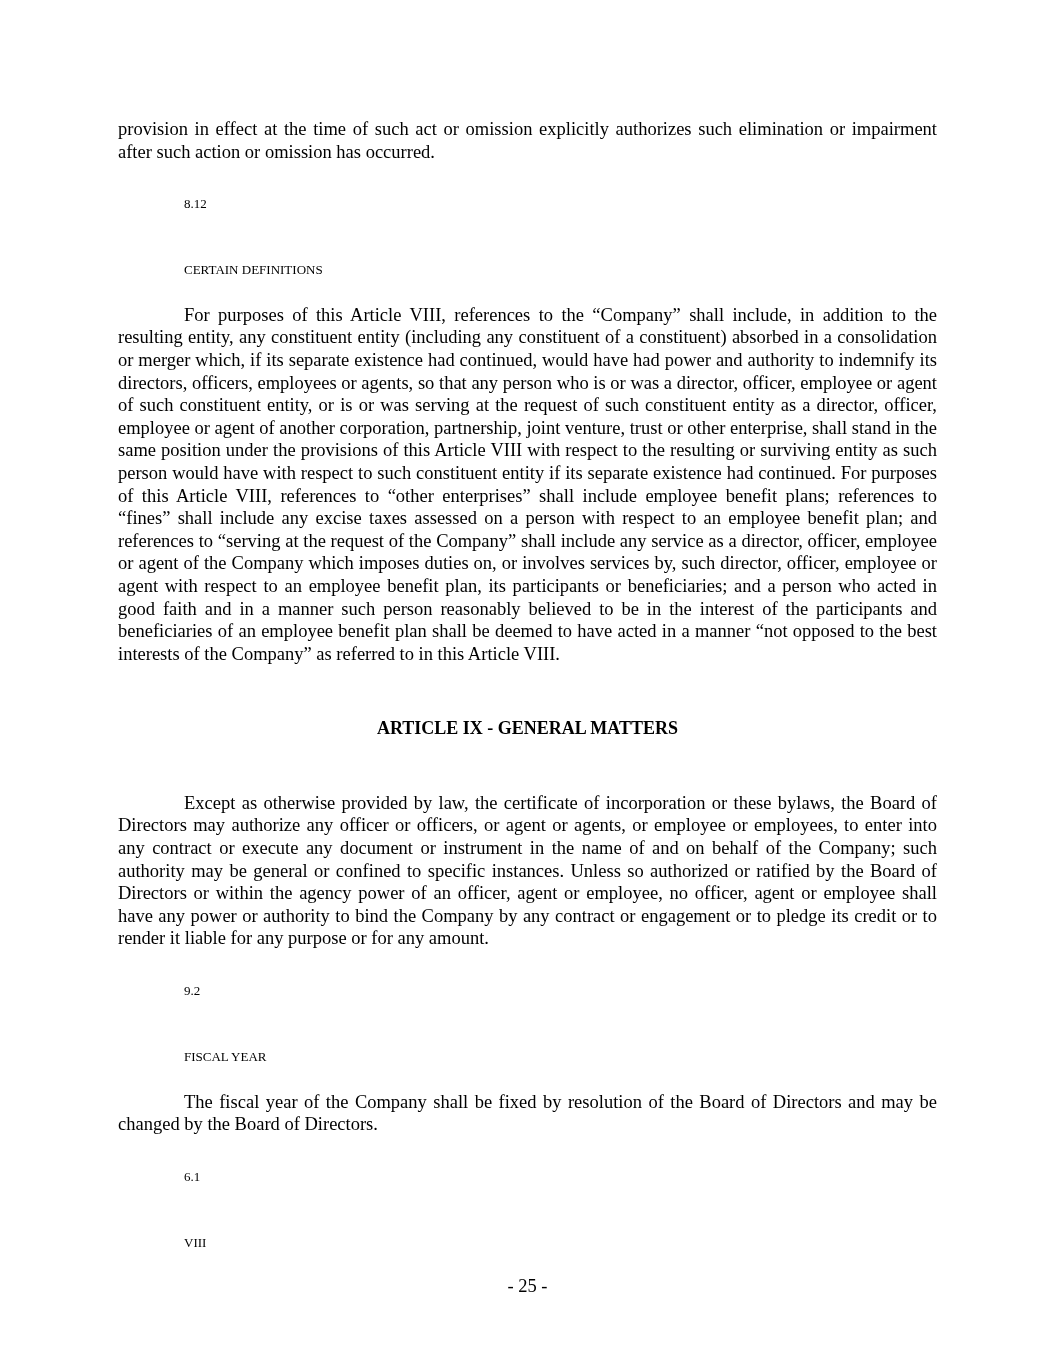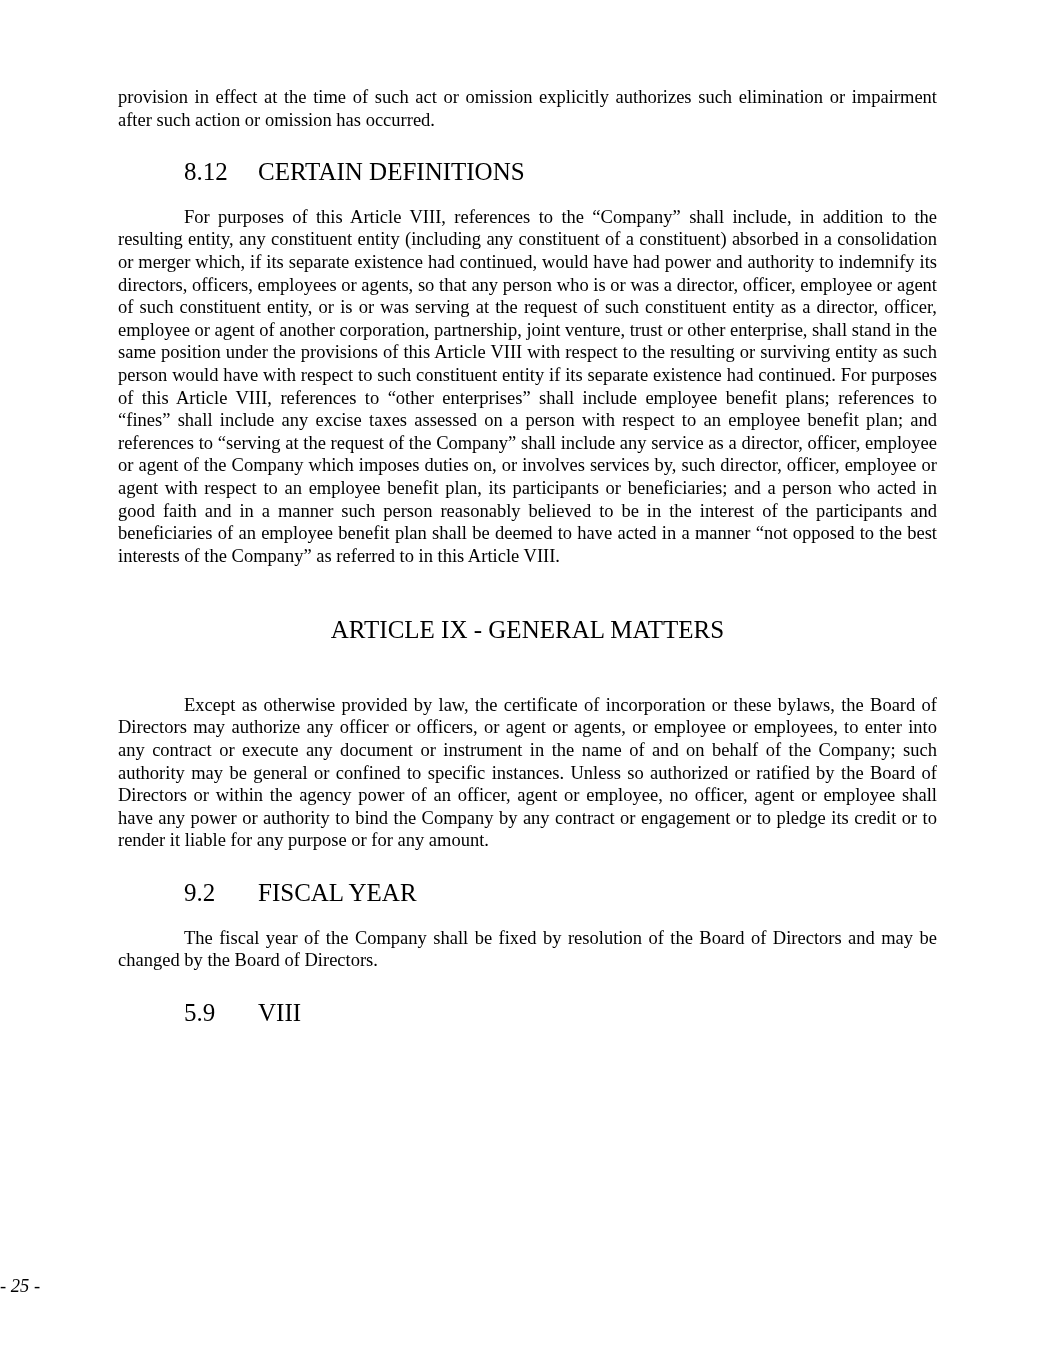"provision in effect at the" .page { padding: 86px 118px 60px 118px -> 118px 118px 60px 118px }
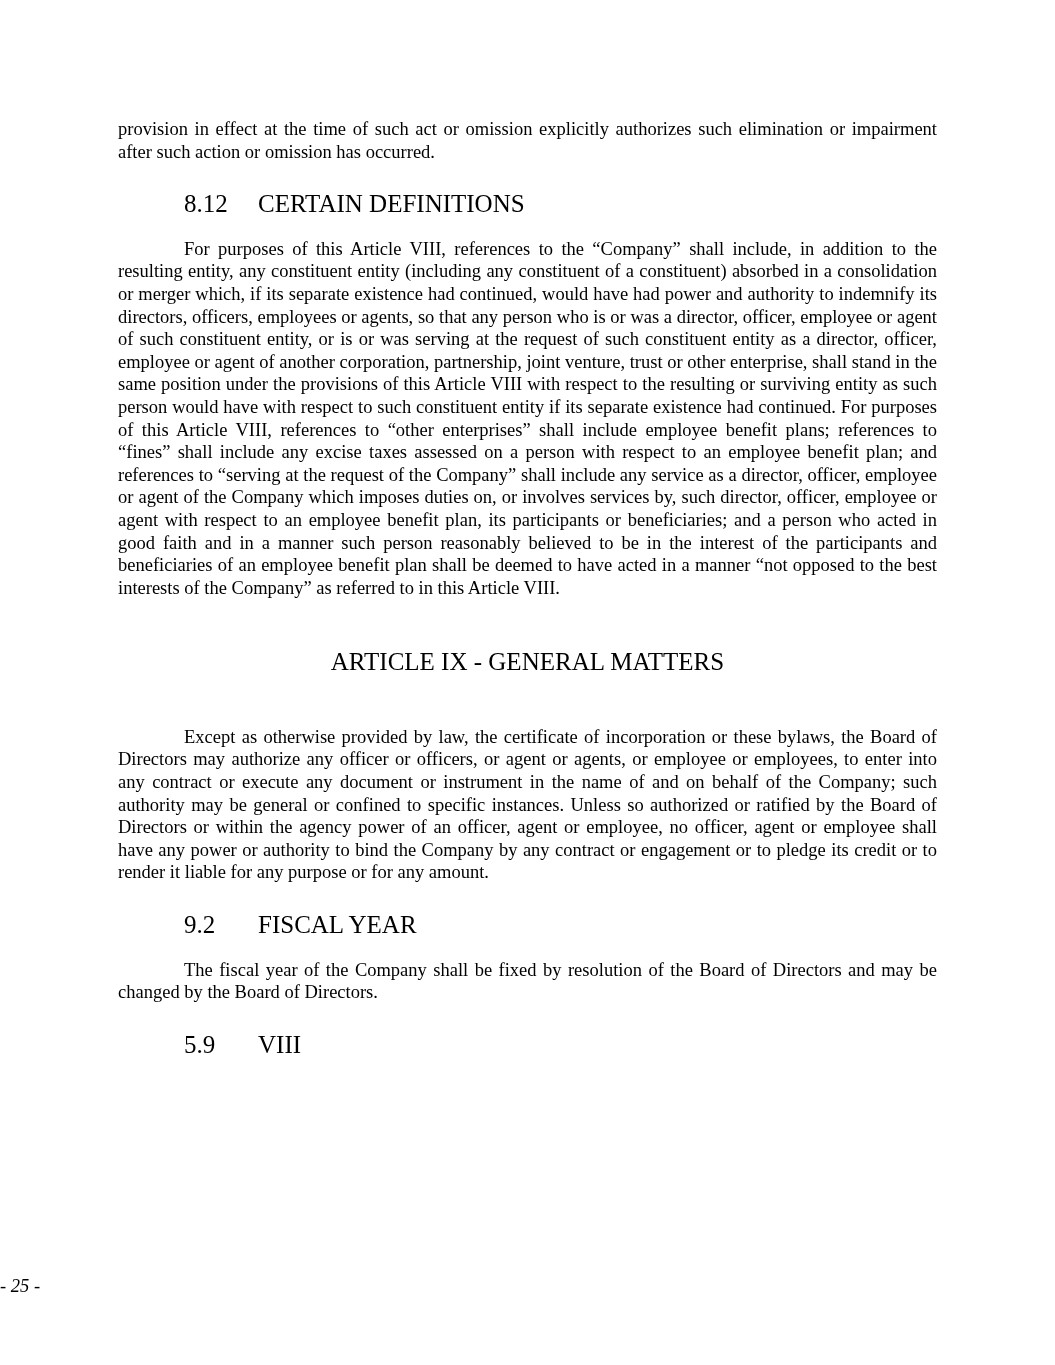"8.12" .section-head { flex-direction: none -> column; font-size: 25px -> 13px }
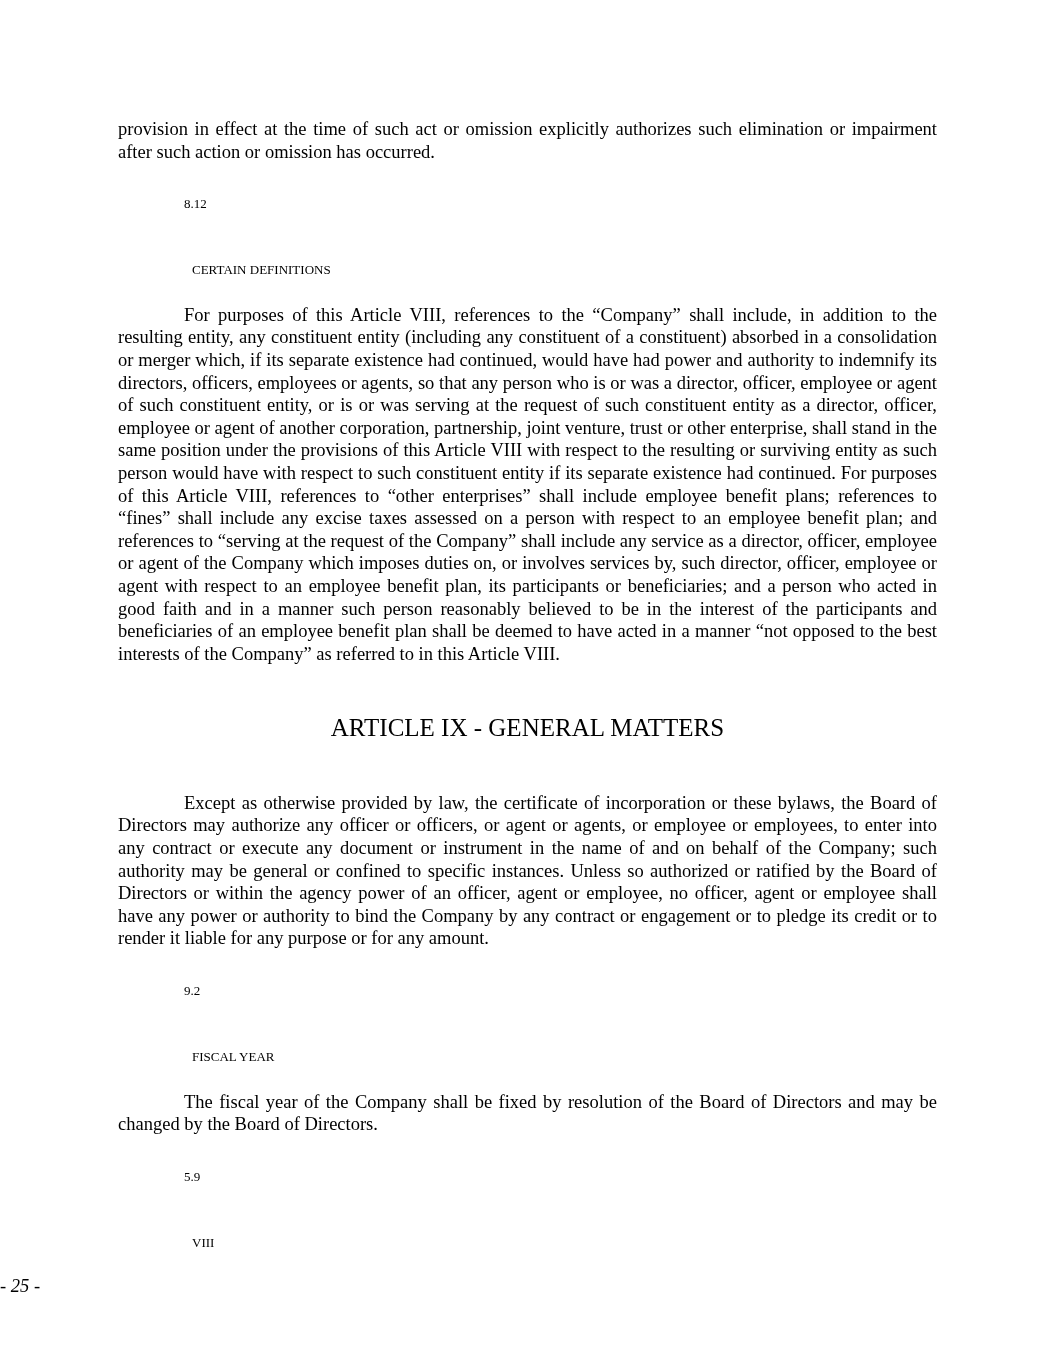"CERTAIN DEFINITIONS" .section-title { margin-left: 8px -> none }
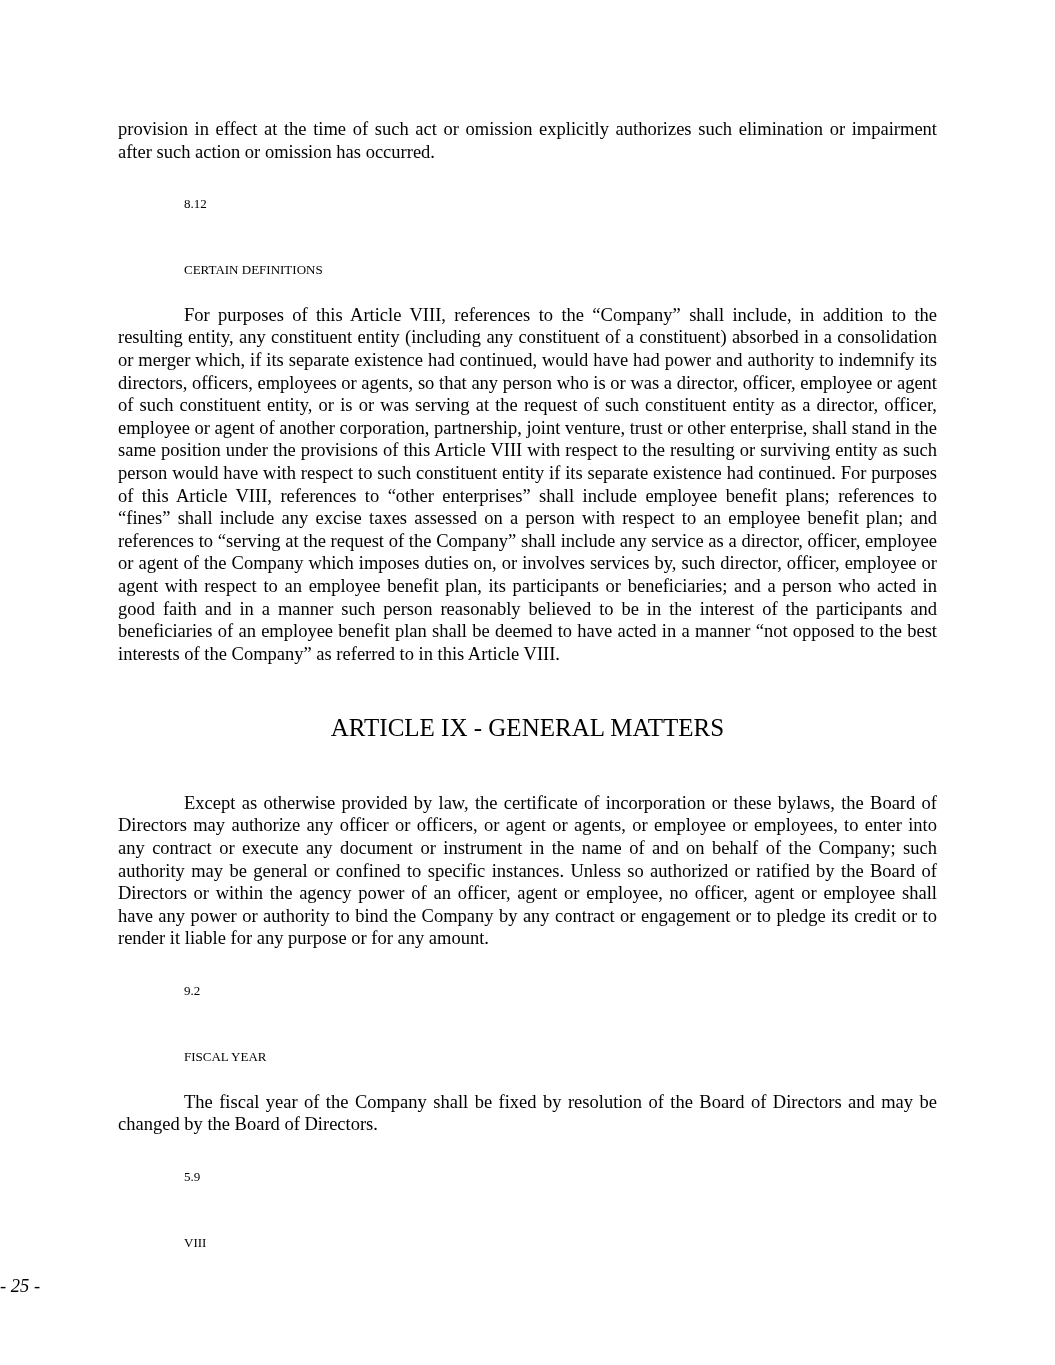"ARTICLE IX - GENERAL MATTERS" .article-head { font-size: 25px -> 18px; font-weight: normal -> bold }
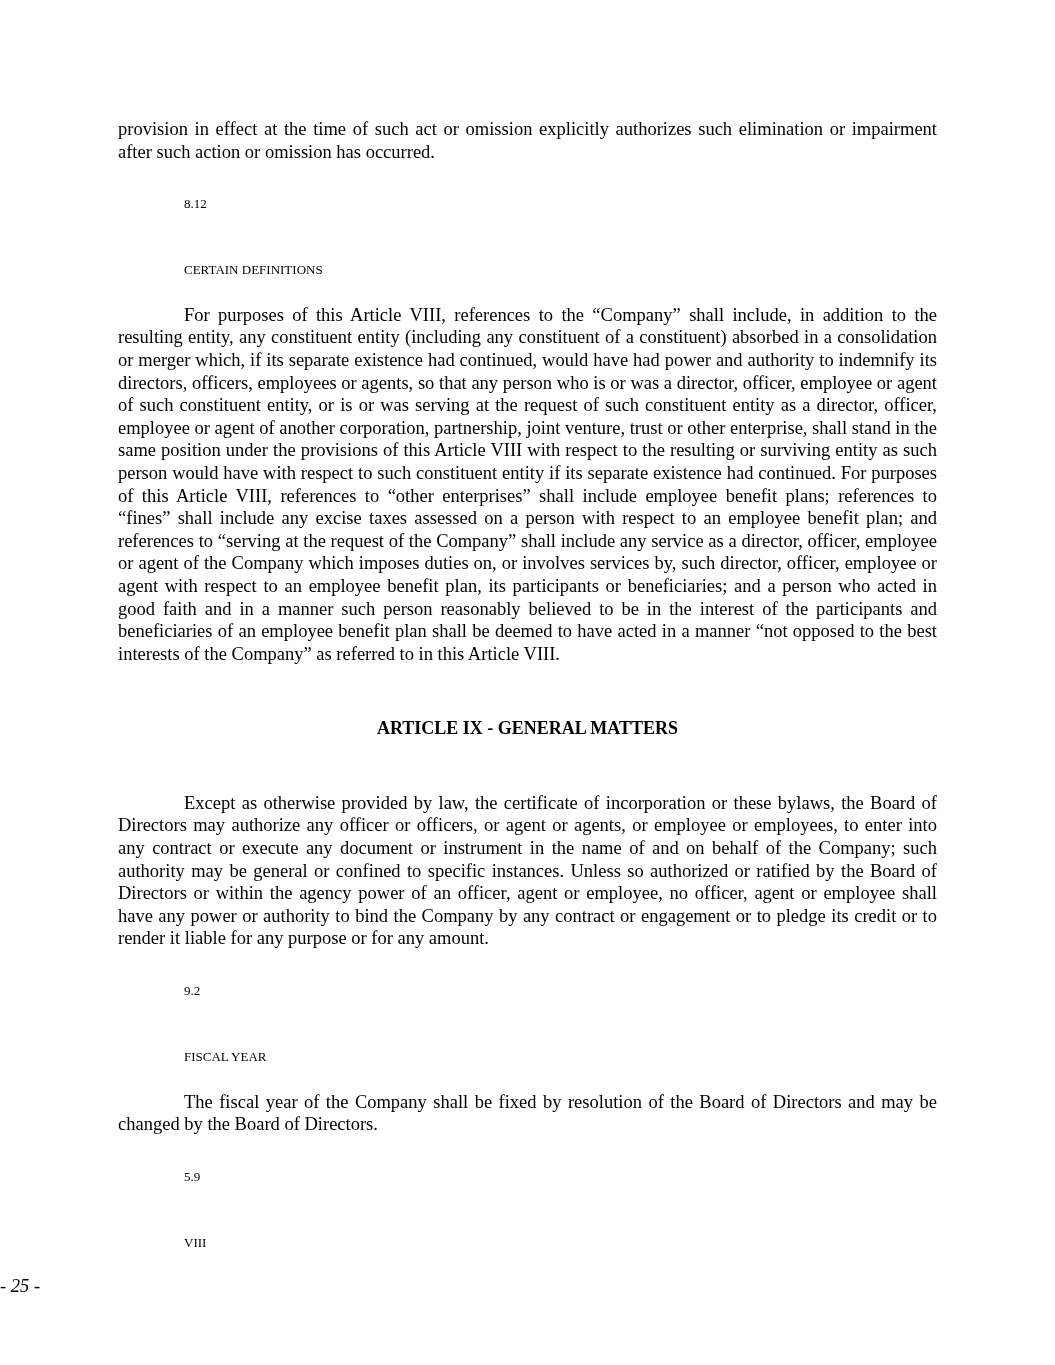"5.9" span.section-num { text: 5.9 -> 6.1 }
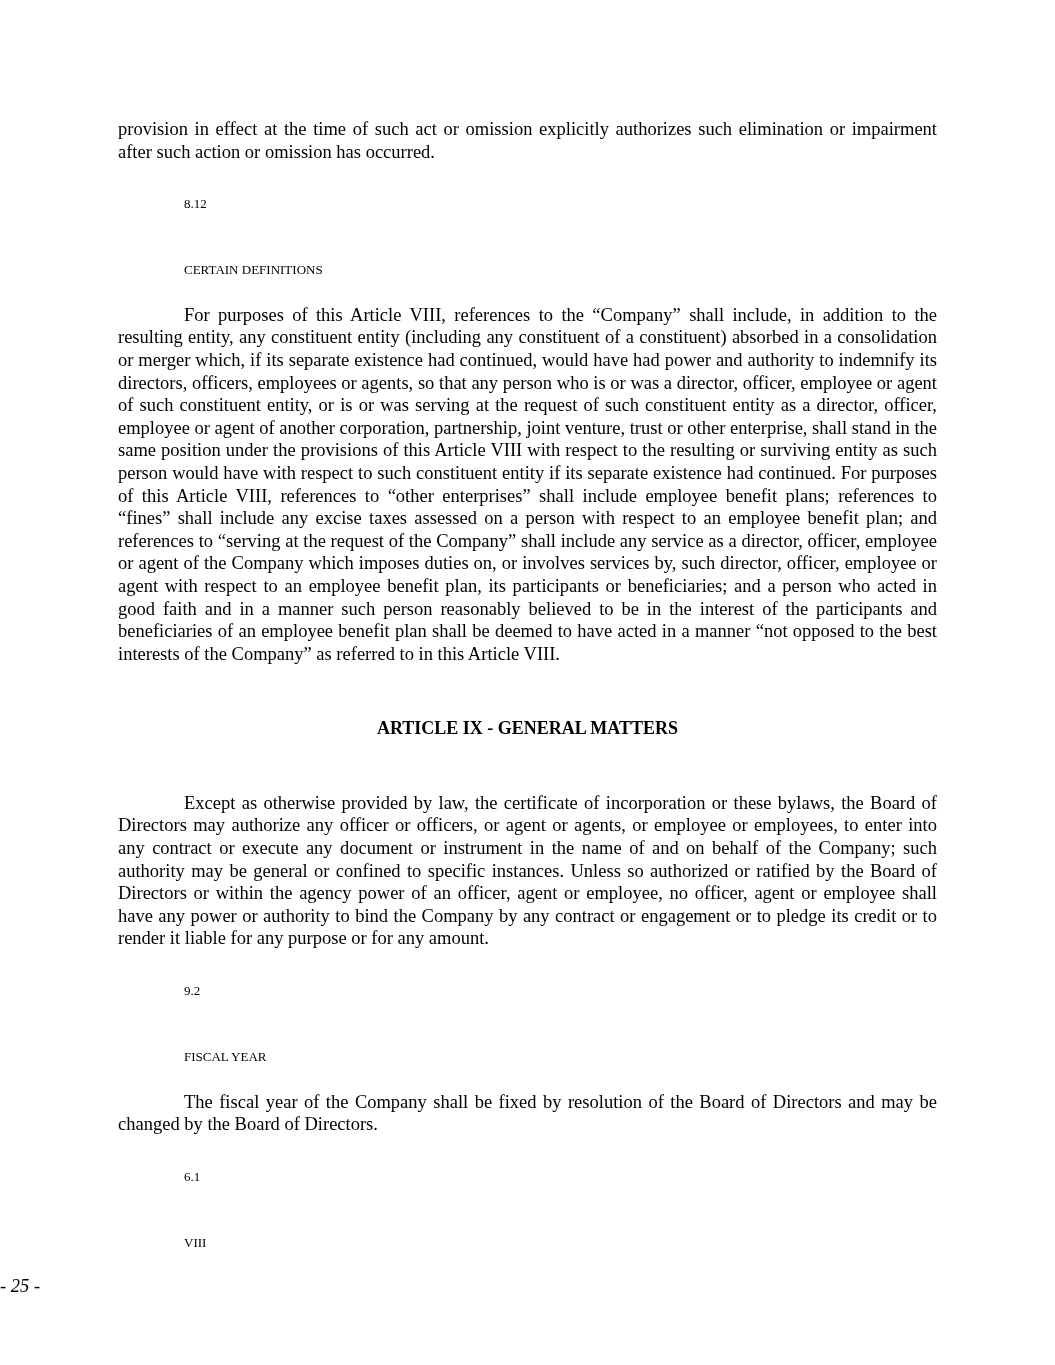"- 25 -" .footer { font-style: italic -> none; text-align: left -> center }
